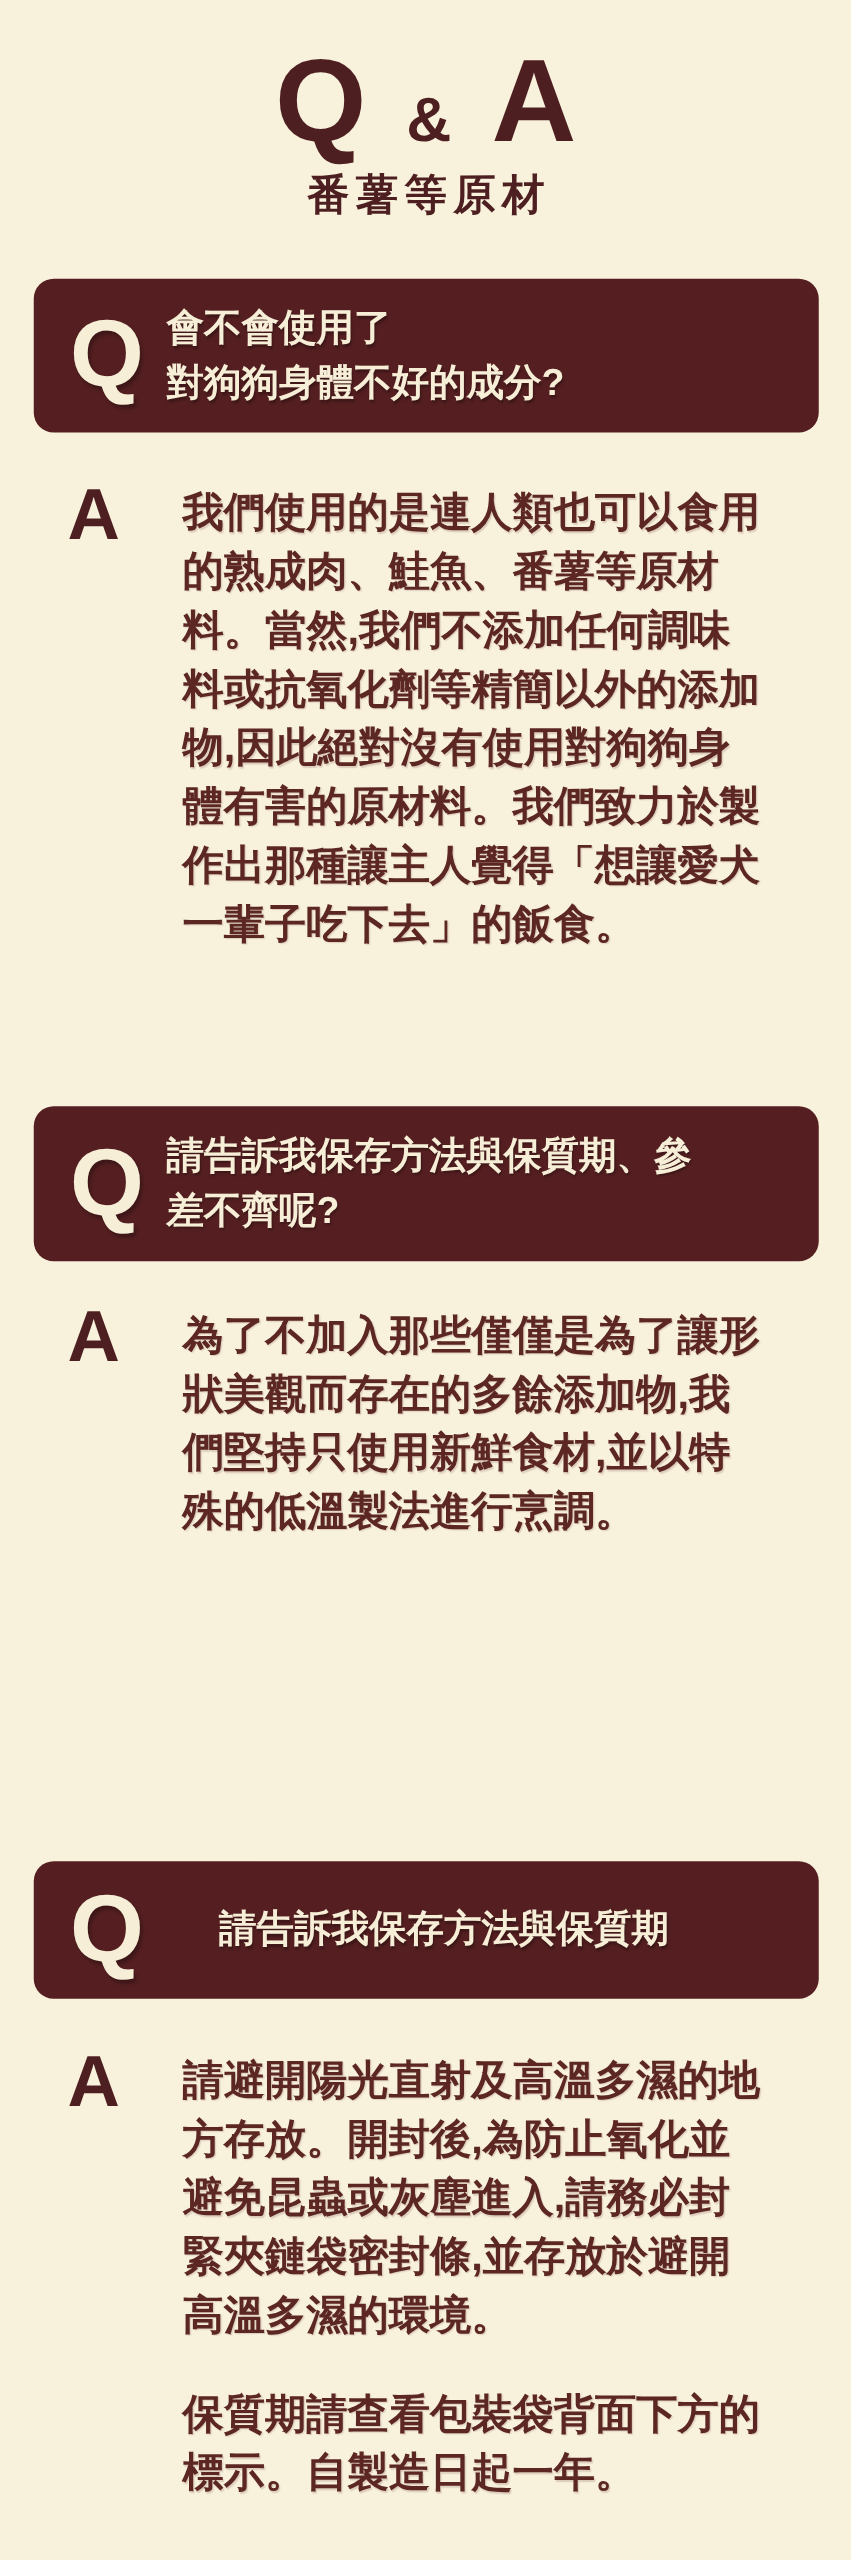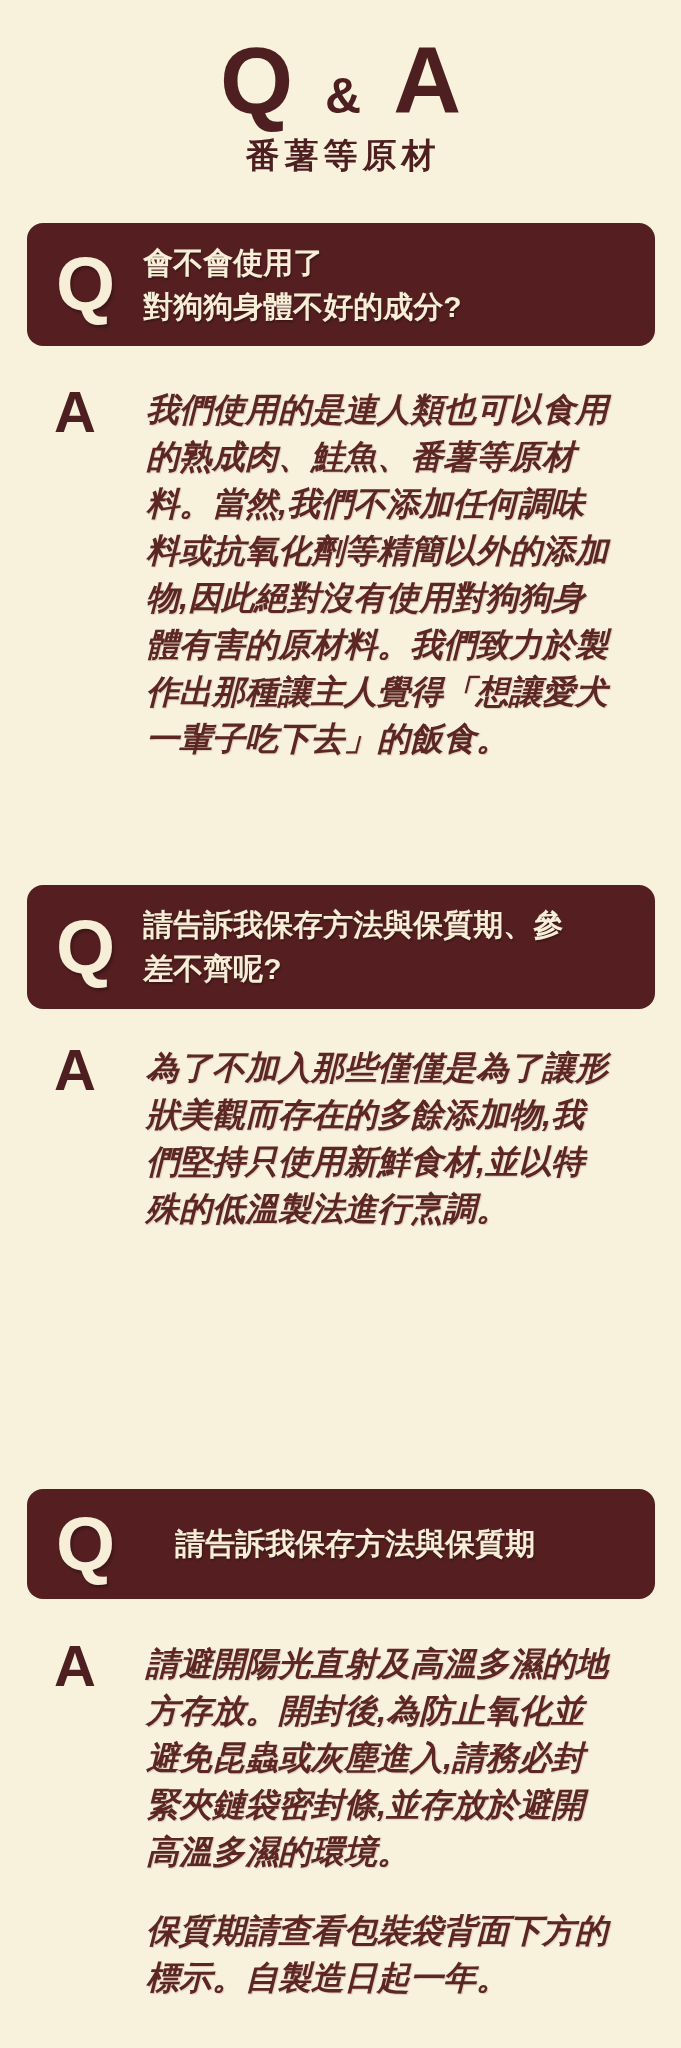"會不會使用了" .qtext { margin-left: 28px -> 18px }
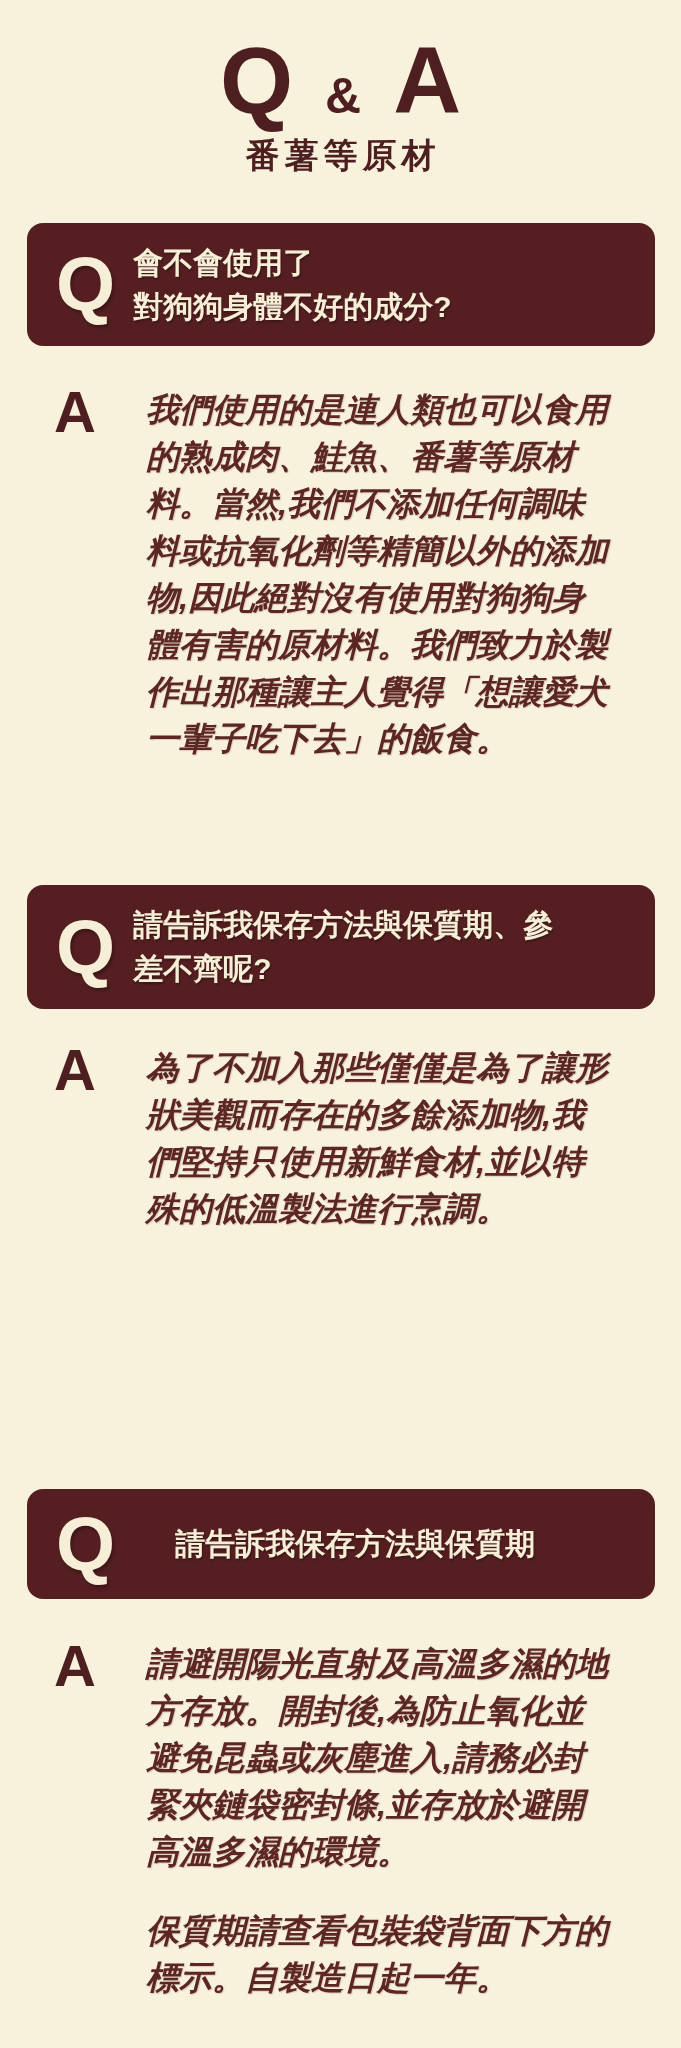"我們使用的是連人類也可以食用" .para { font-style: italic -> none }
